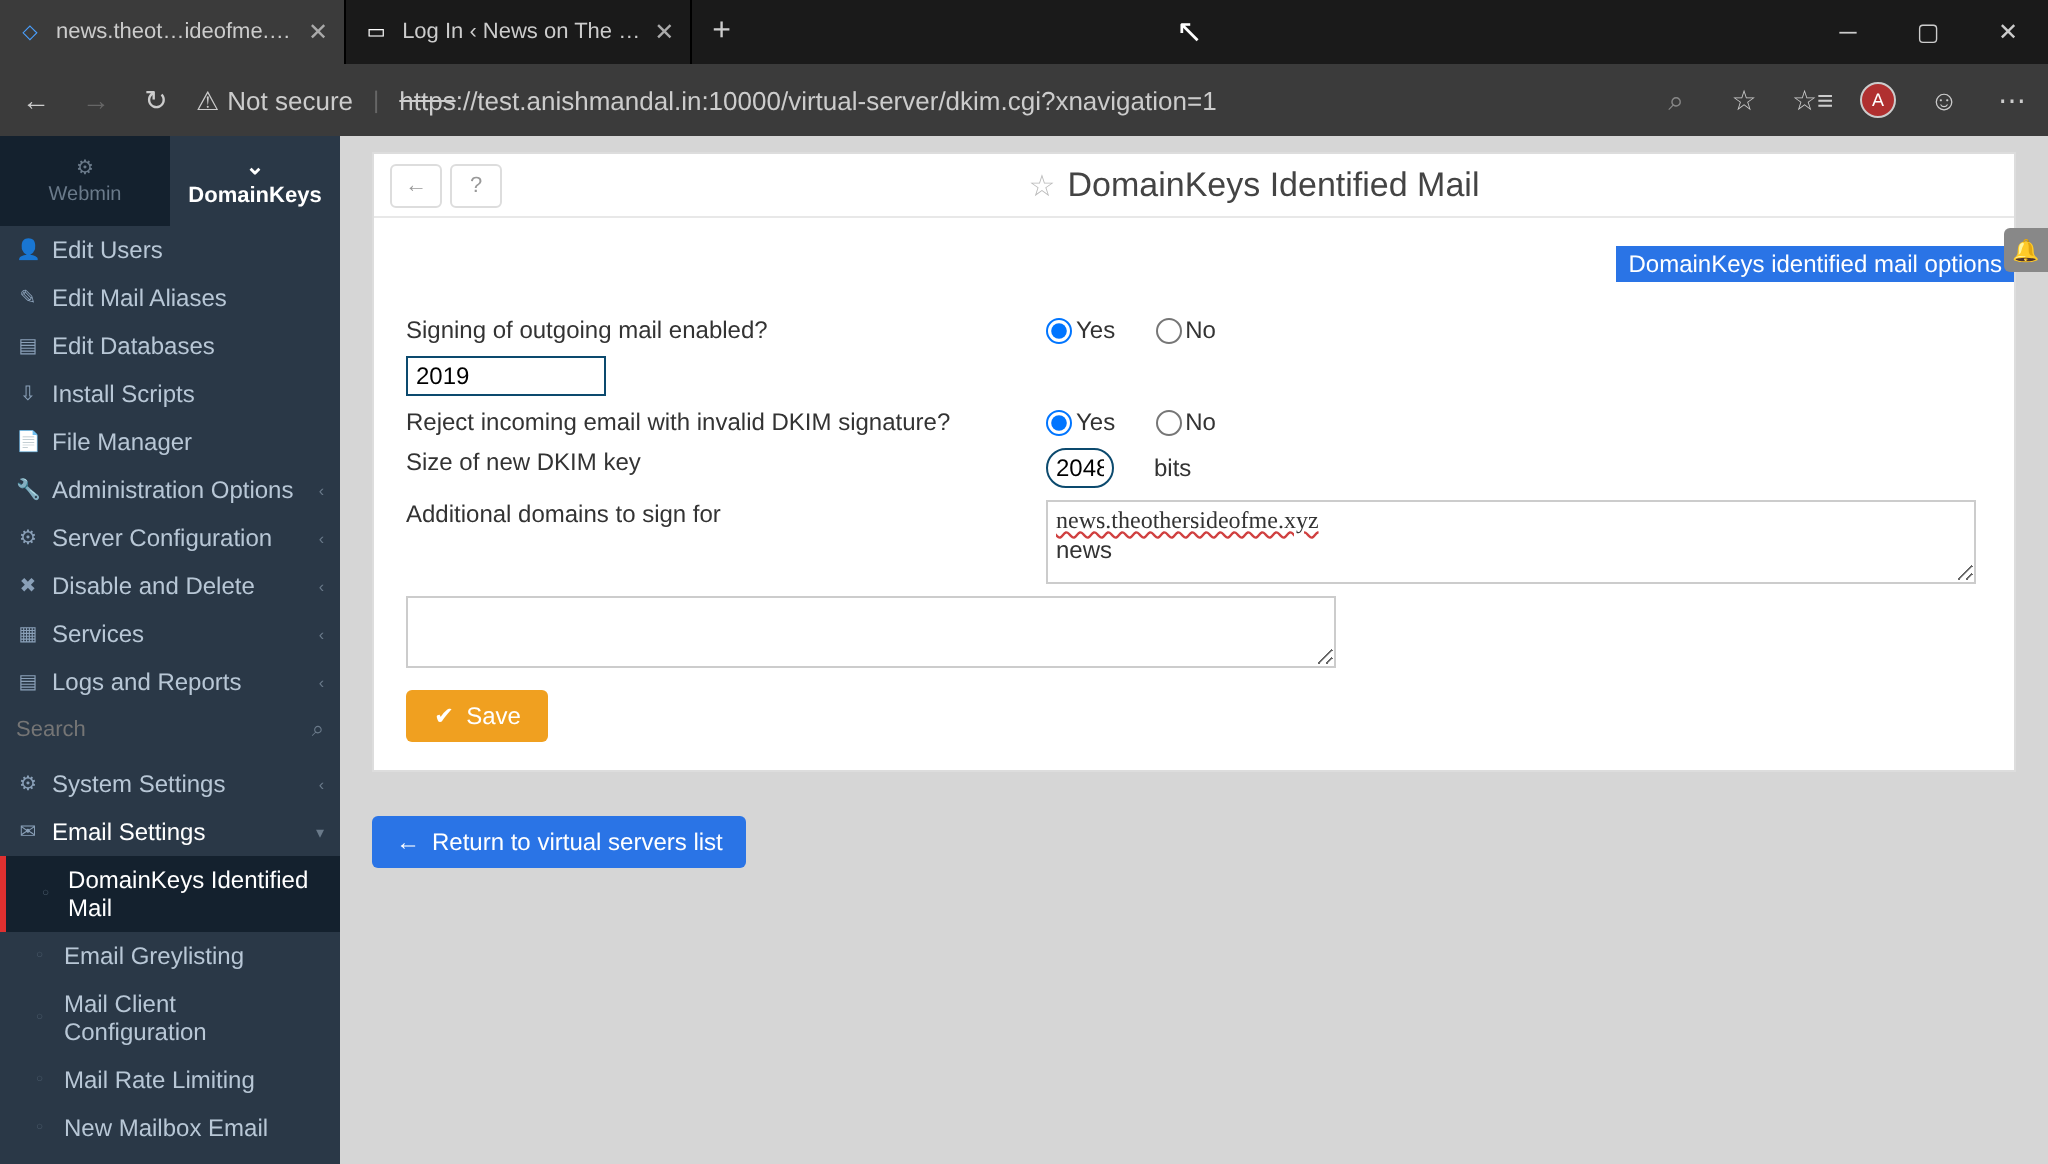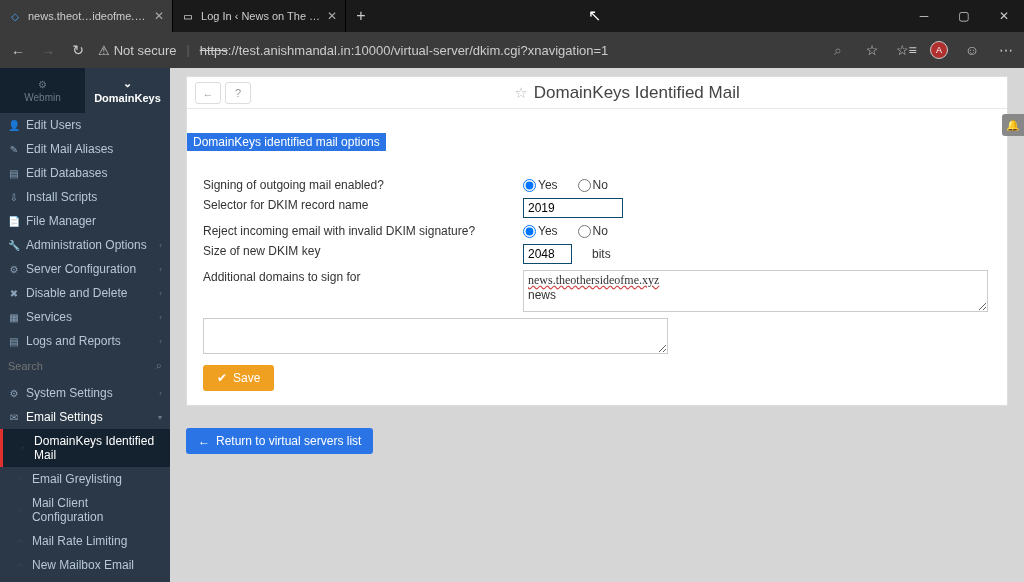"DomainKeys identified mail options" .section-title { margin: 26px 0 -> 16px 0; text-align: left -> right }
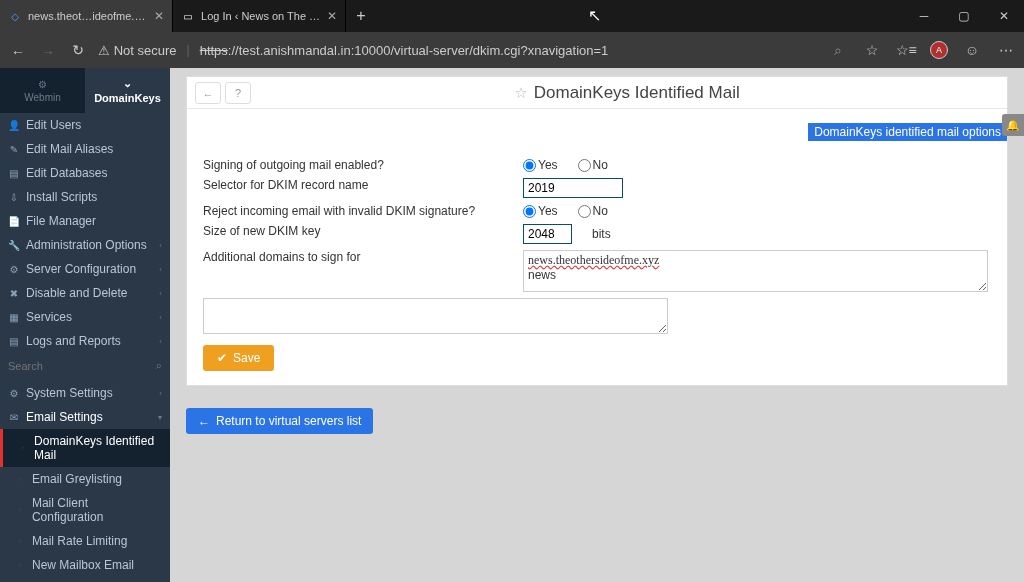"Selector for DKIM record name" div.label { html: <div>Selector for DKIM record name</div> -> none }
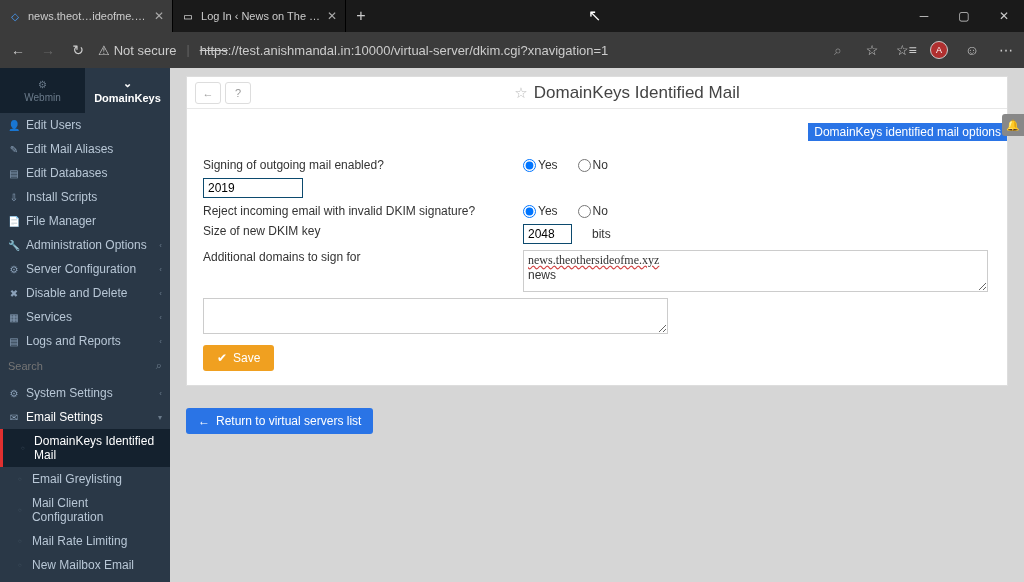"2048" input { border-radius: none -> 10px; width: 49px -> 34px }
